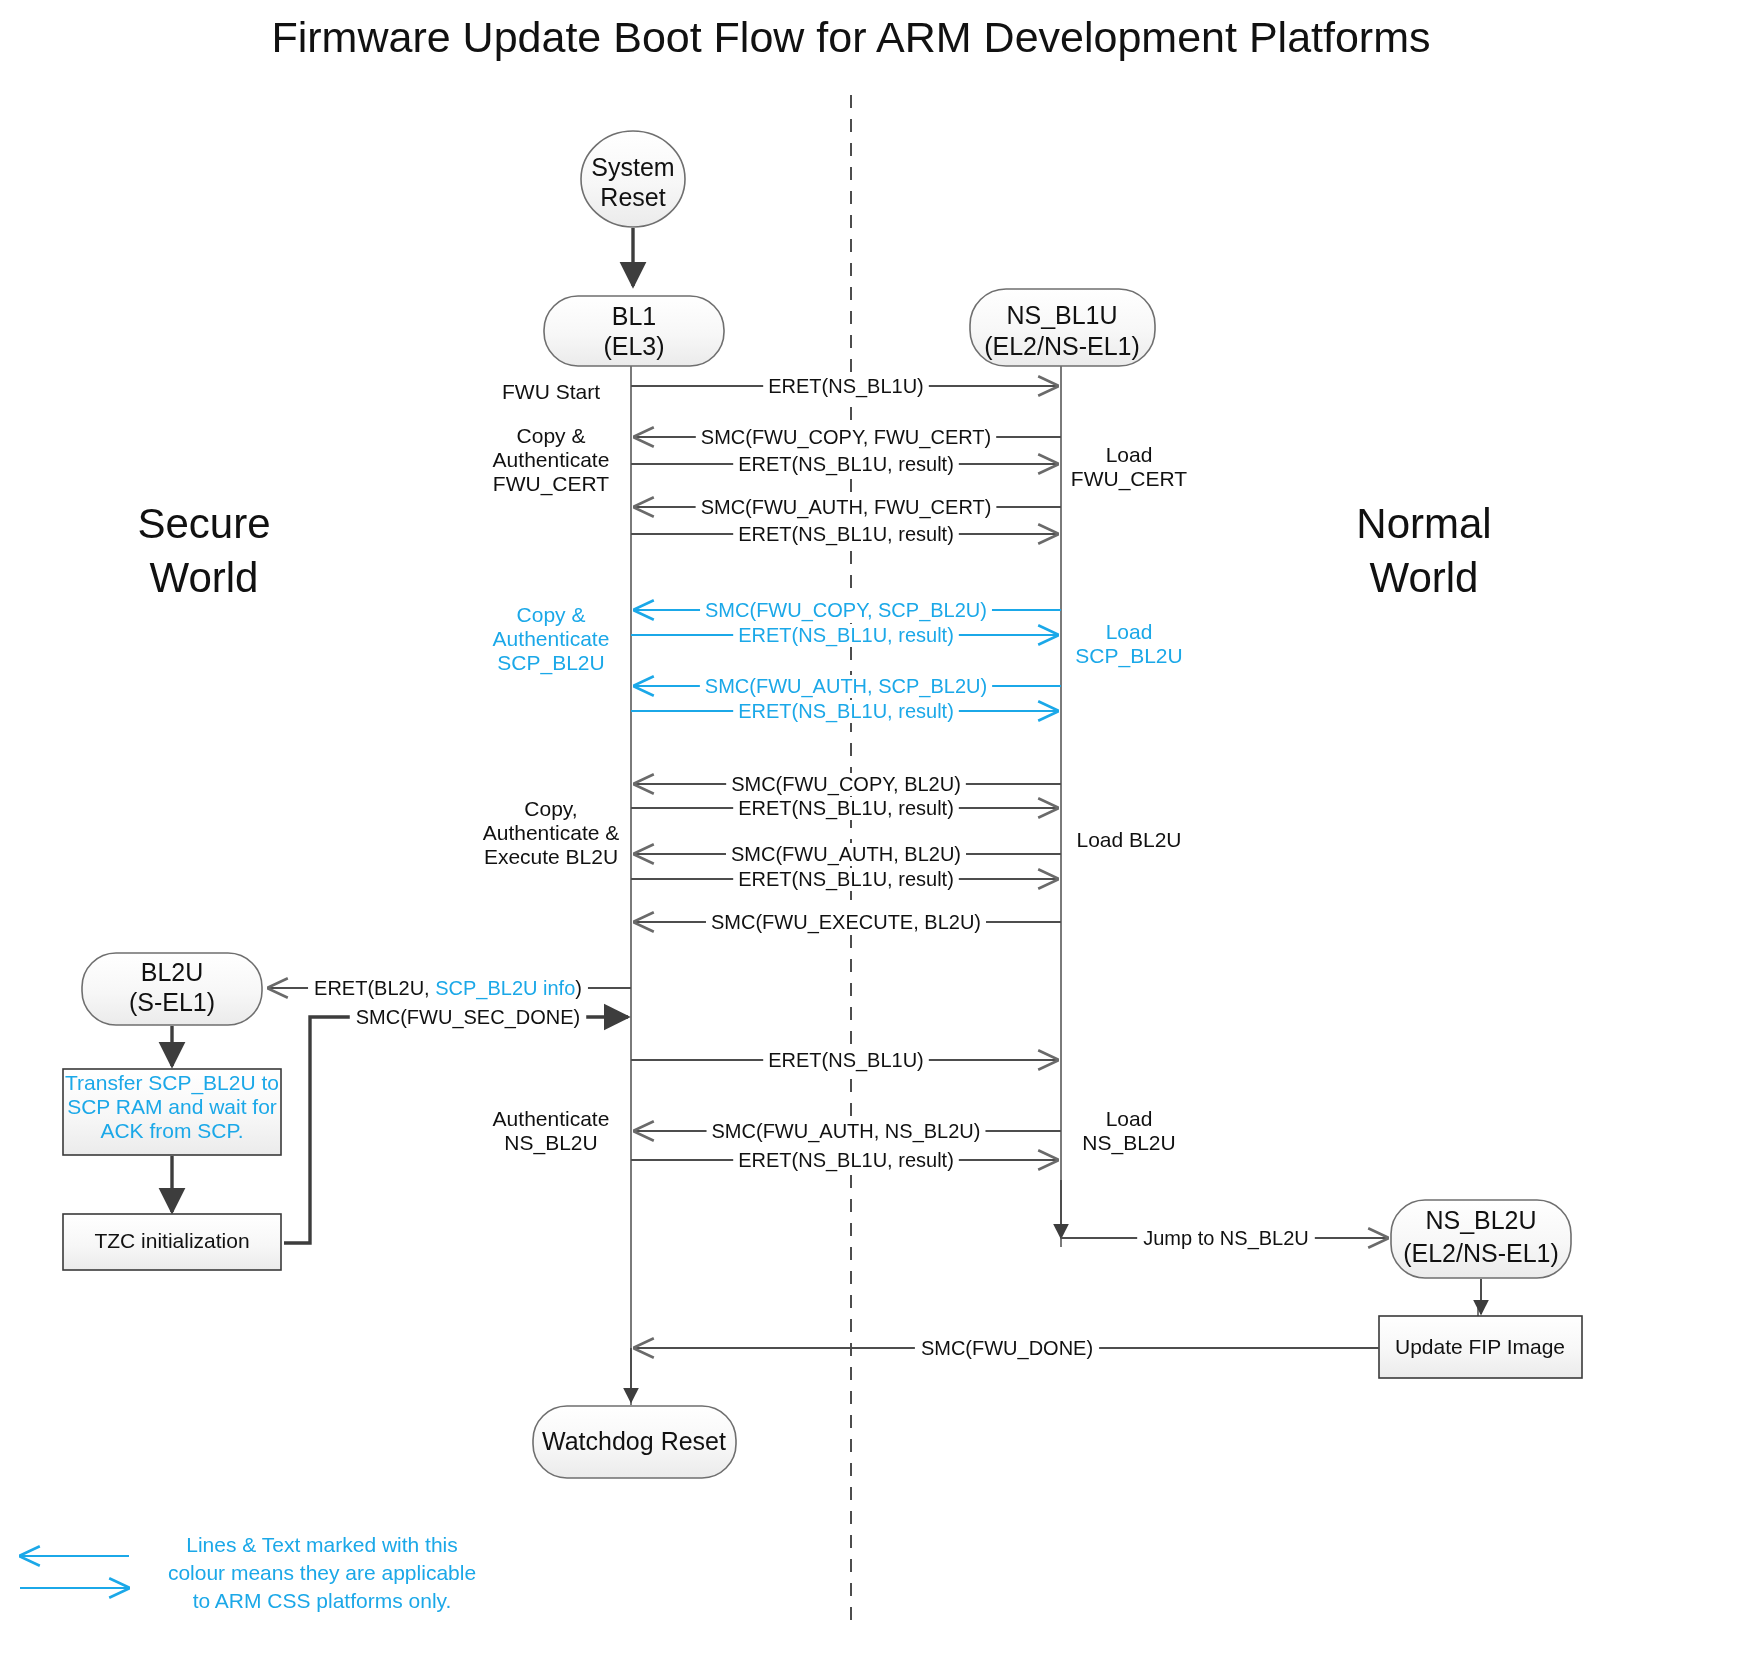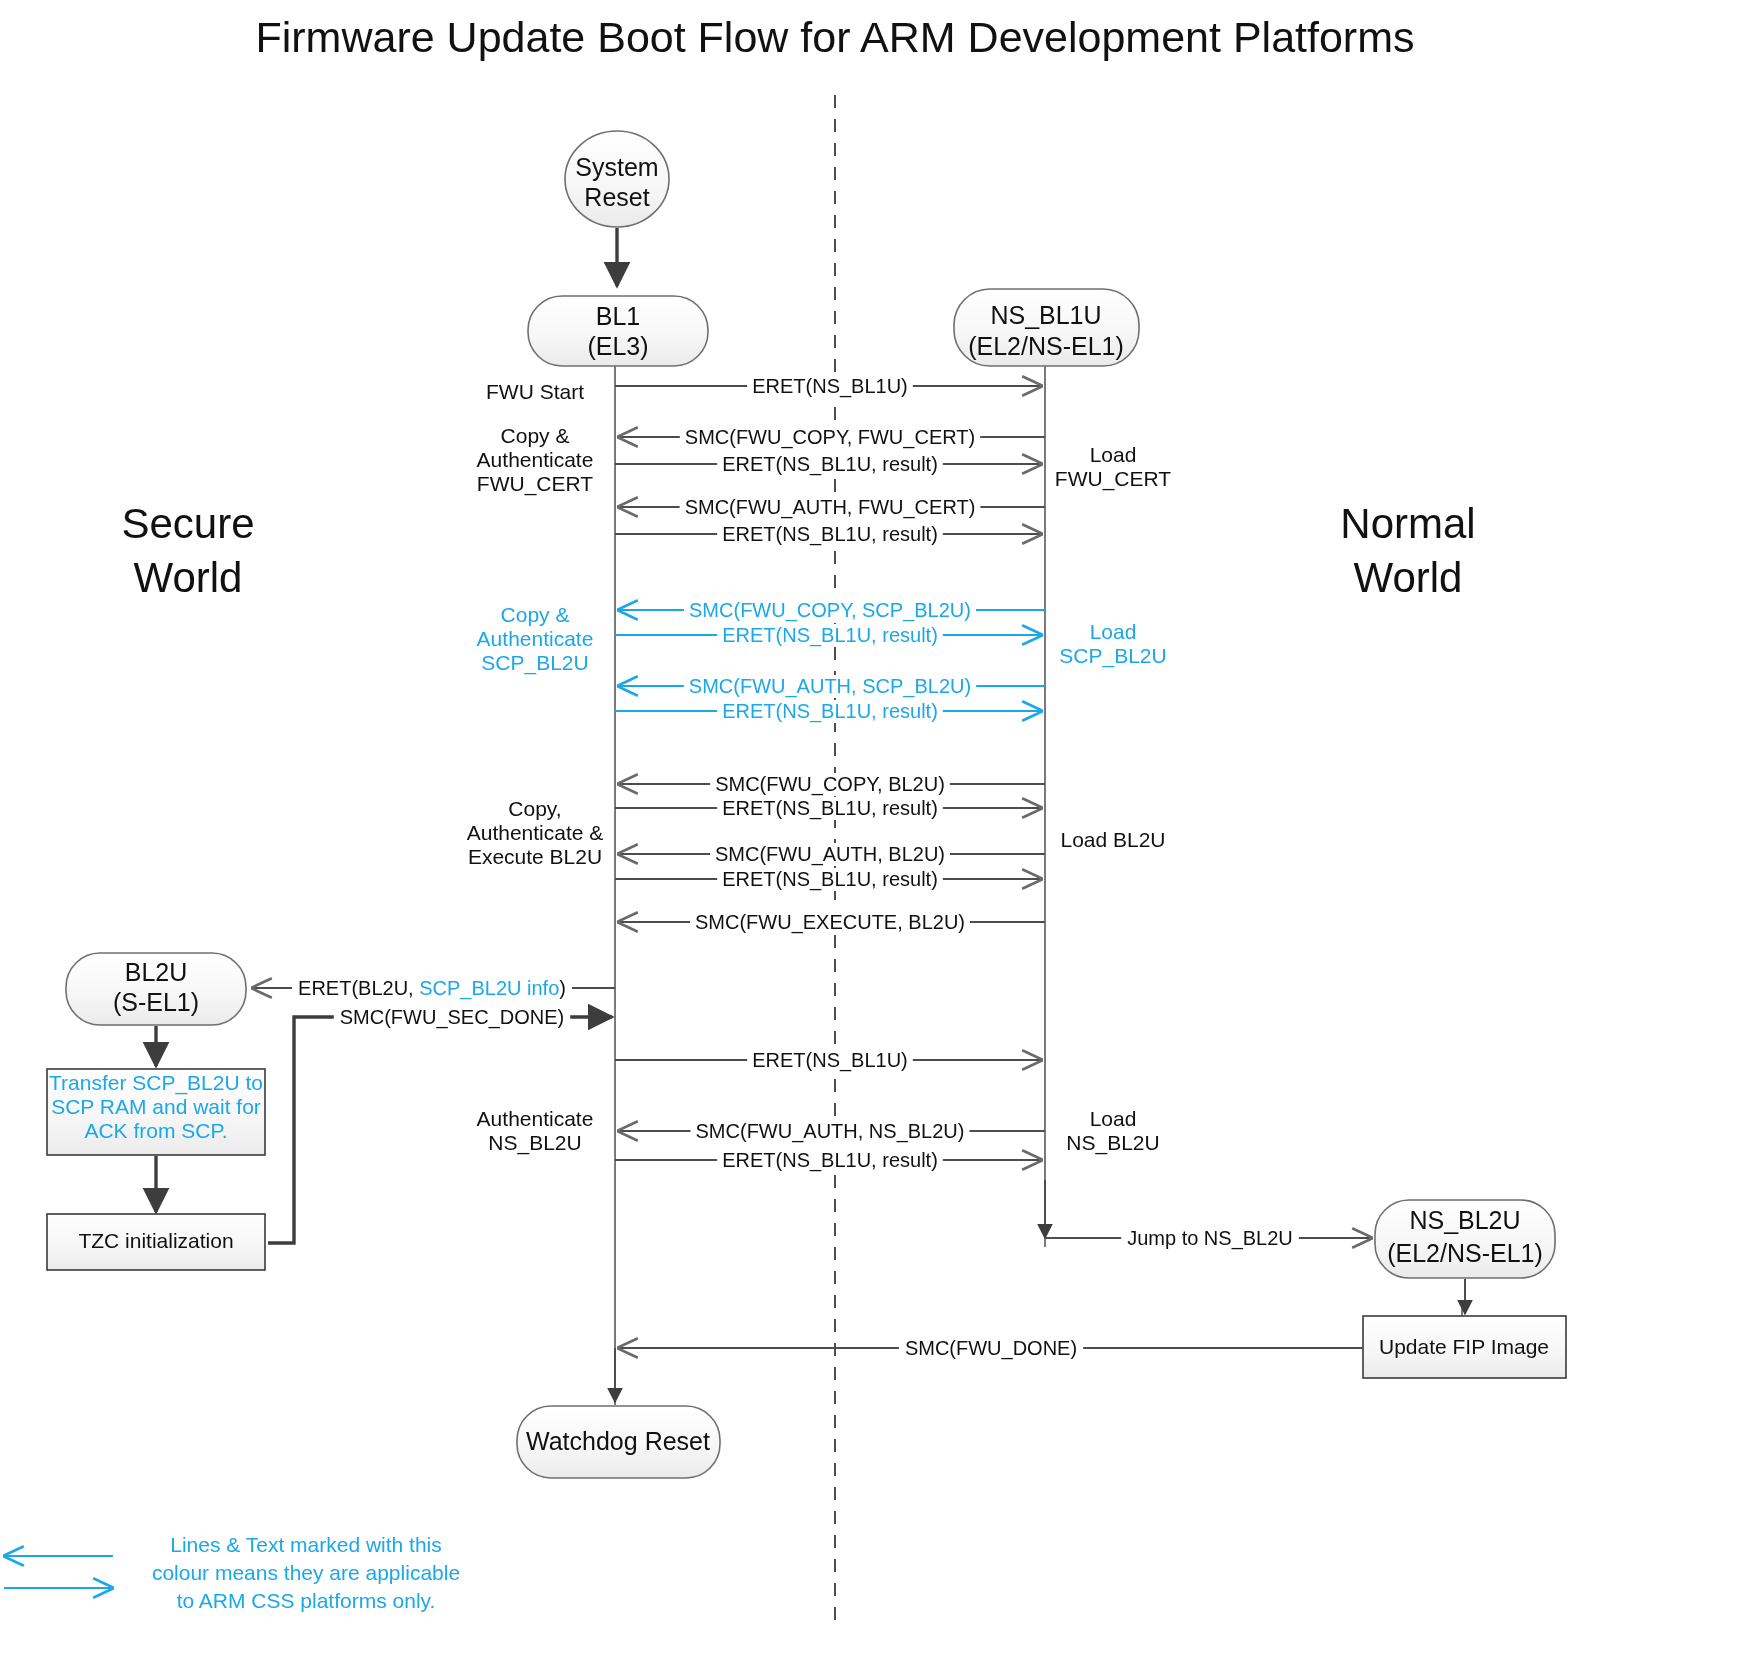"Firmware Update Boot Flow for" #stage { margin-left: none -> 16px }
